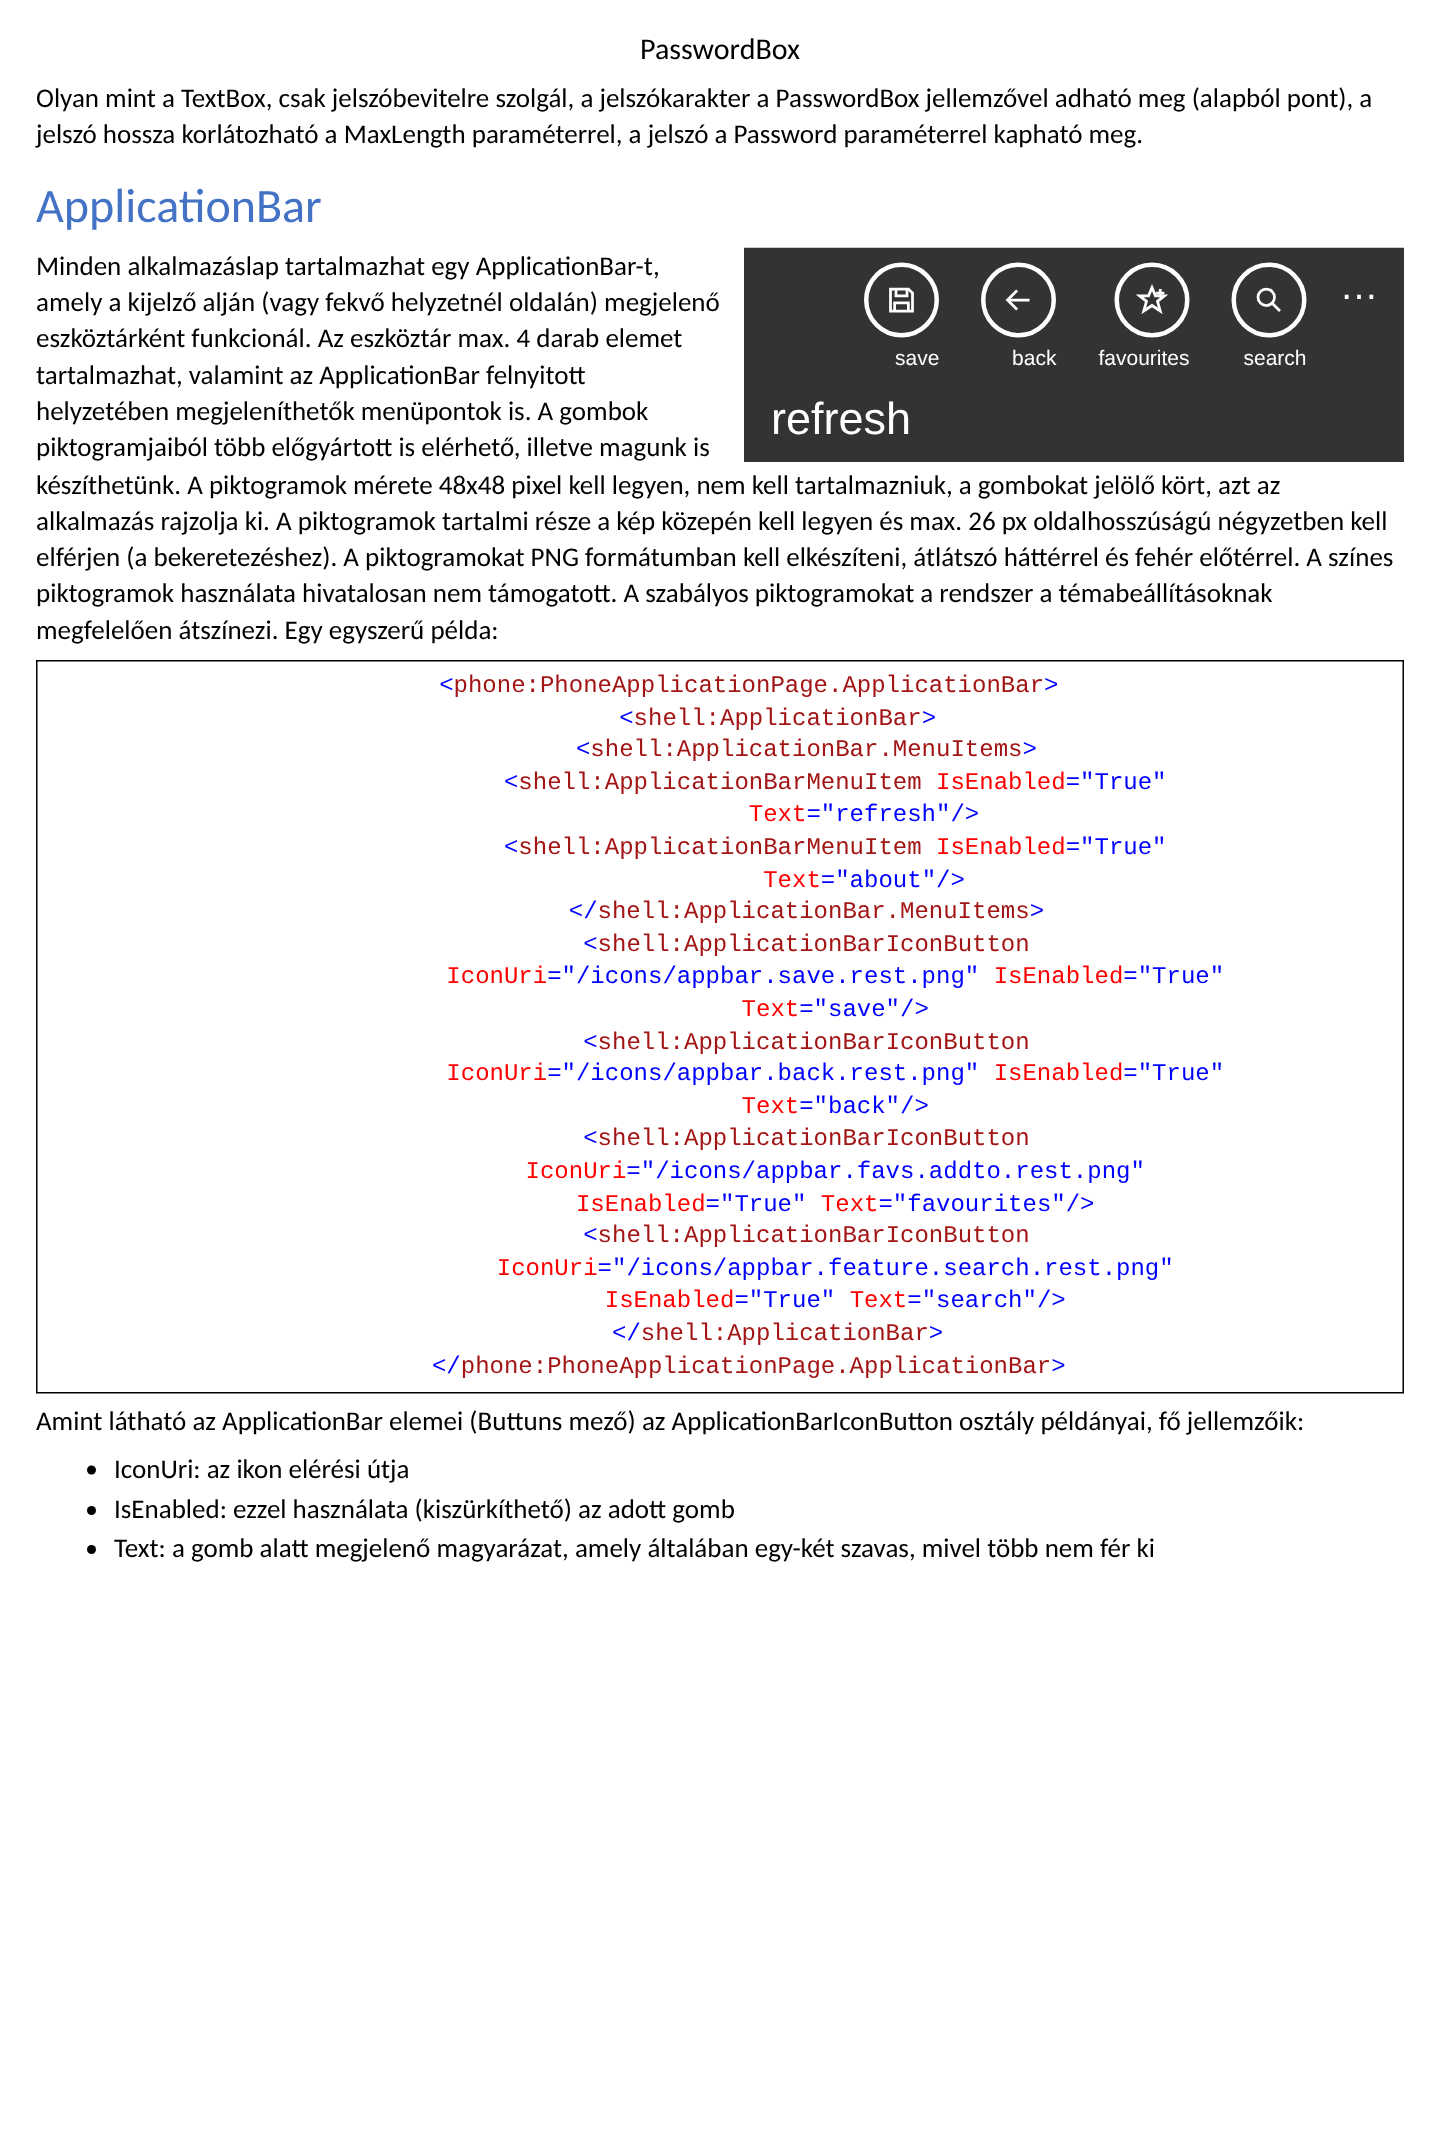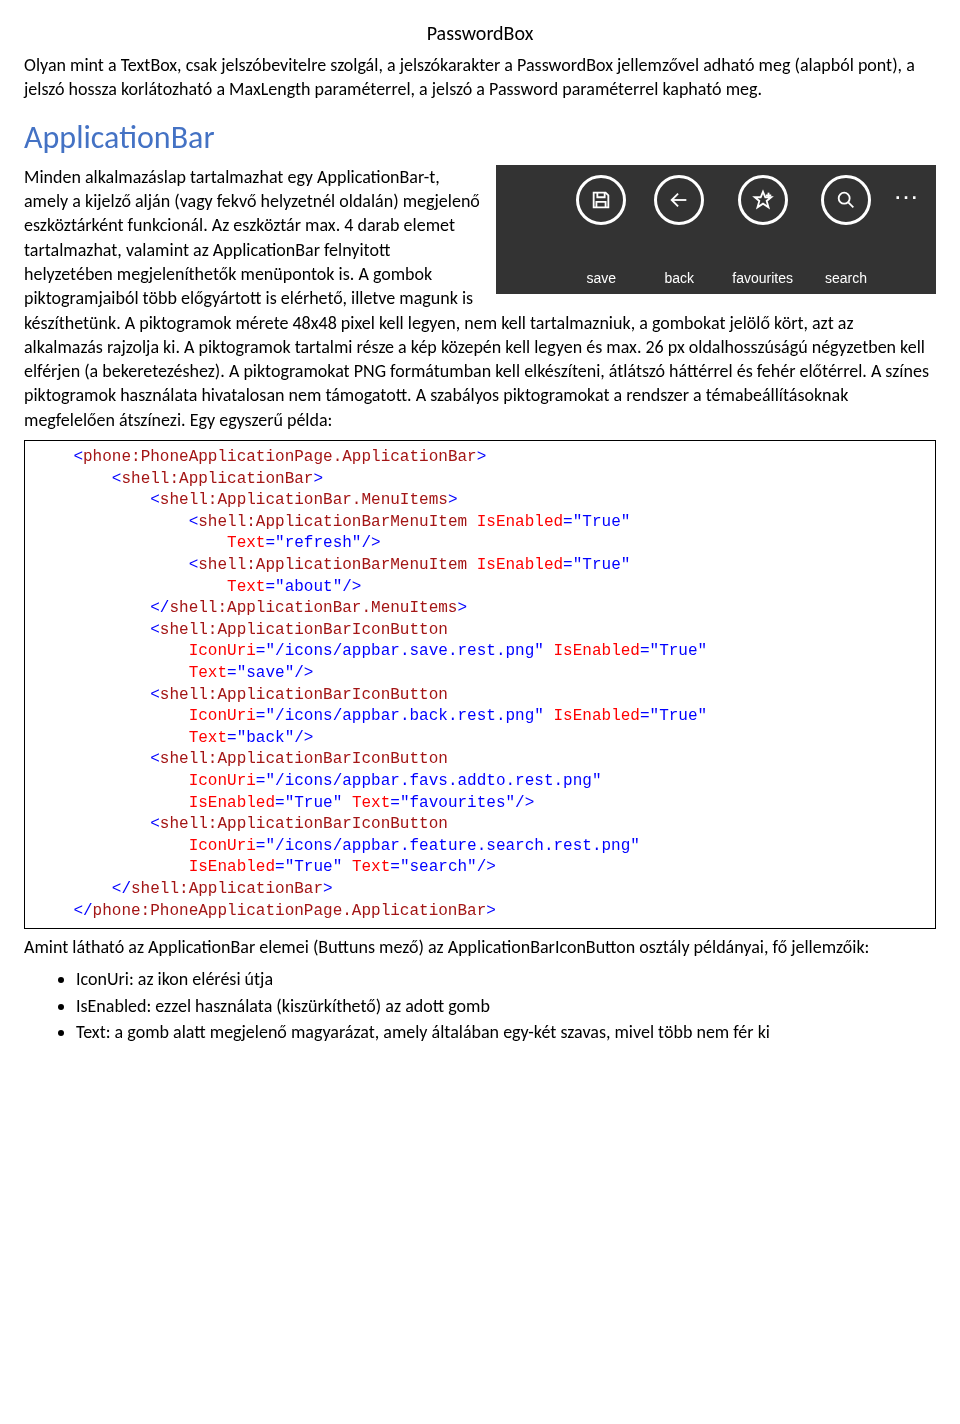"save" .appbar-btn { align-items: center -> flex-end; gap: 40px -> none }
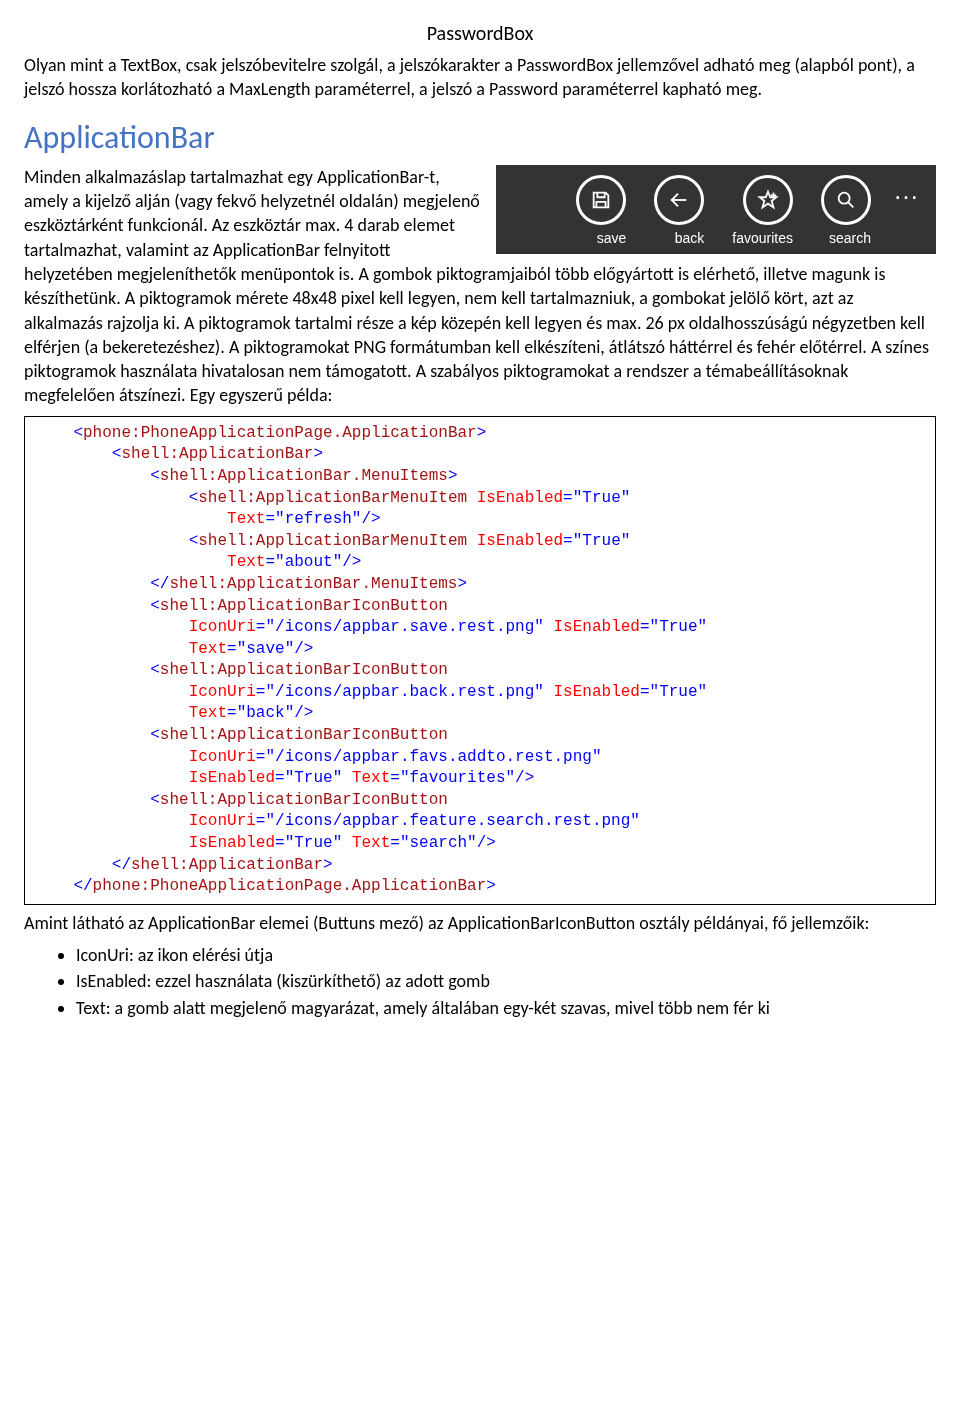"refresh" div.menu-item { html: none -> <div>refresh</div> }
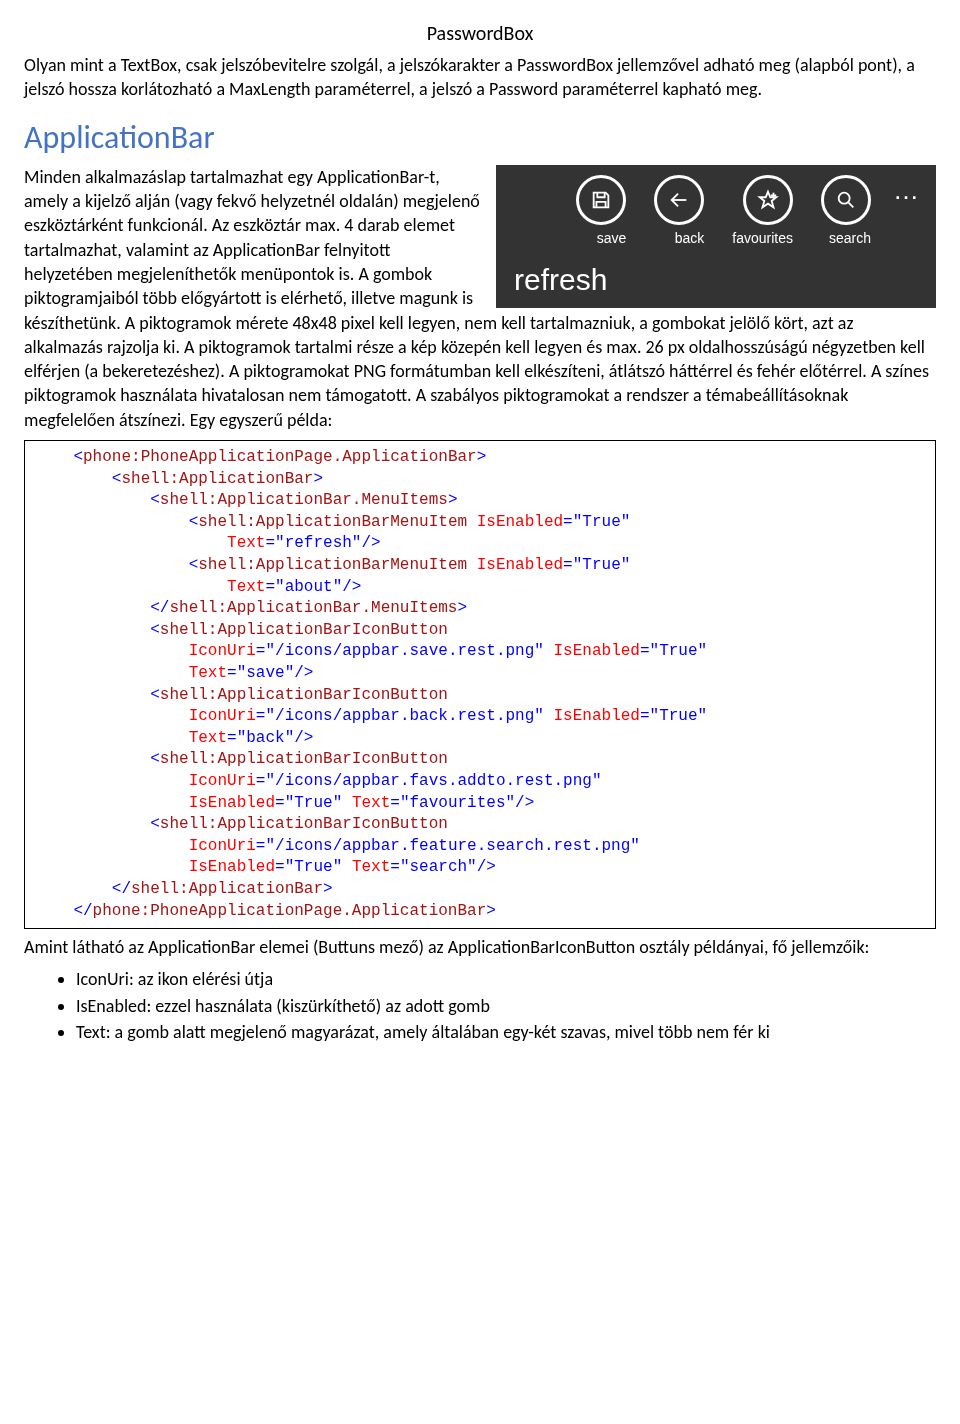"<phone:PhoneApplicationPage.ApplicationB" .codebox { text-align: none -> center }
